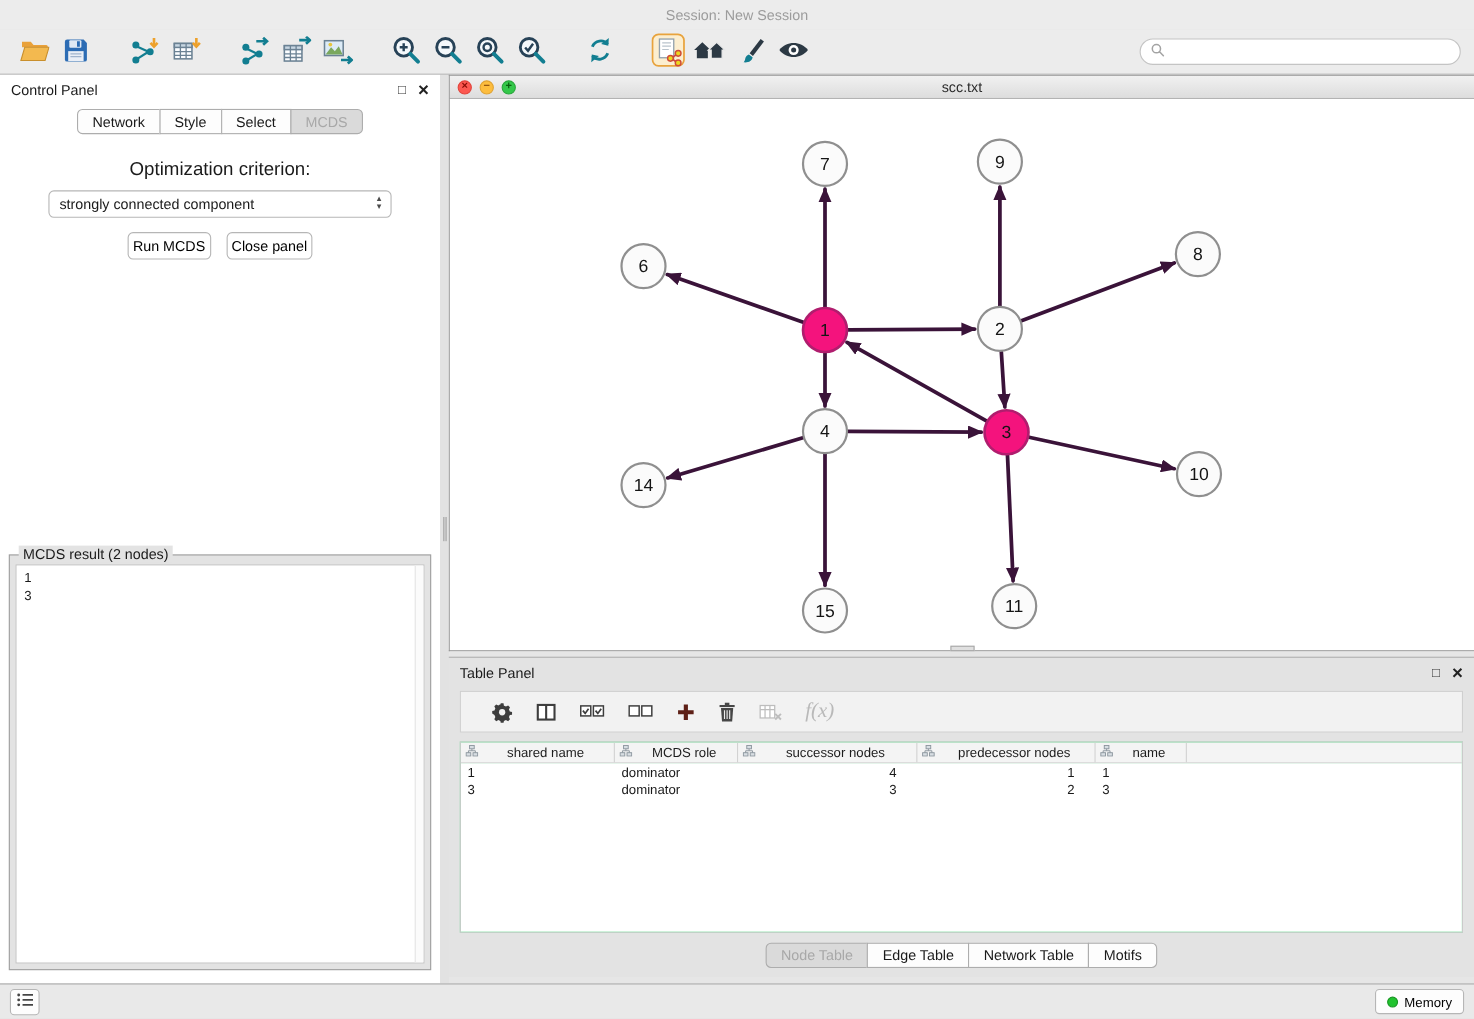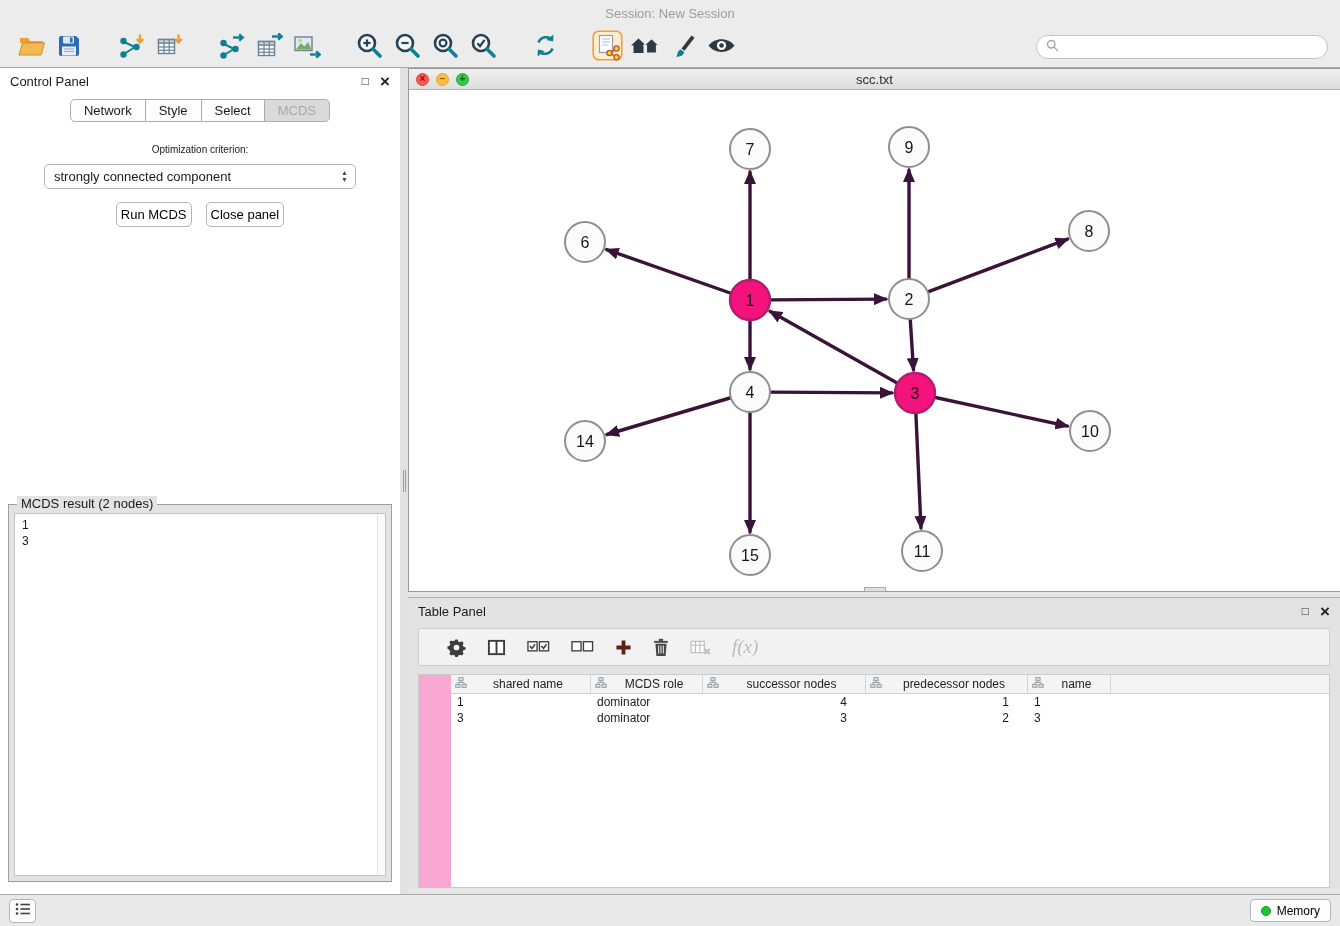"Optimization criterion:" .opt-label { font-size: 10px -> 17px }
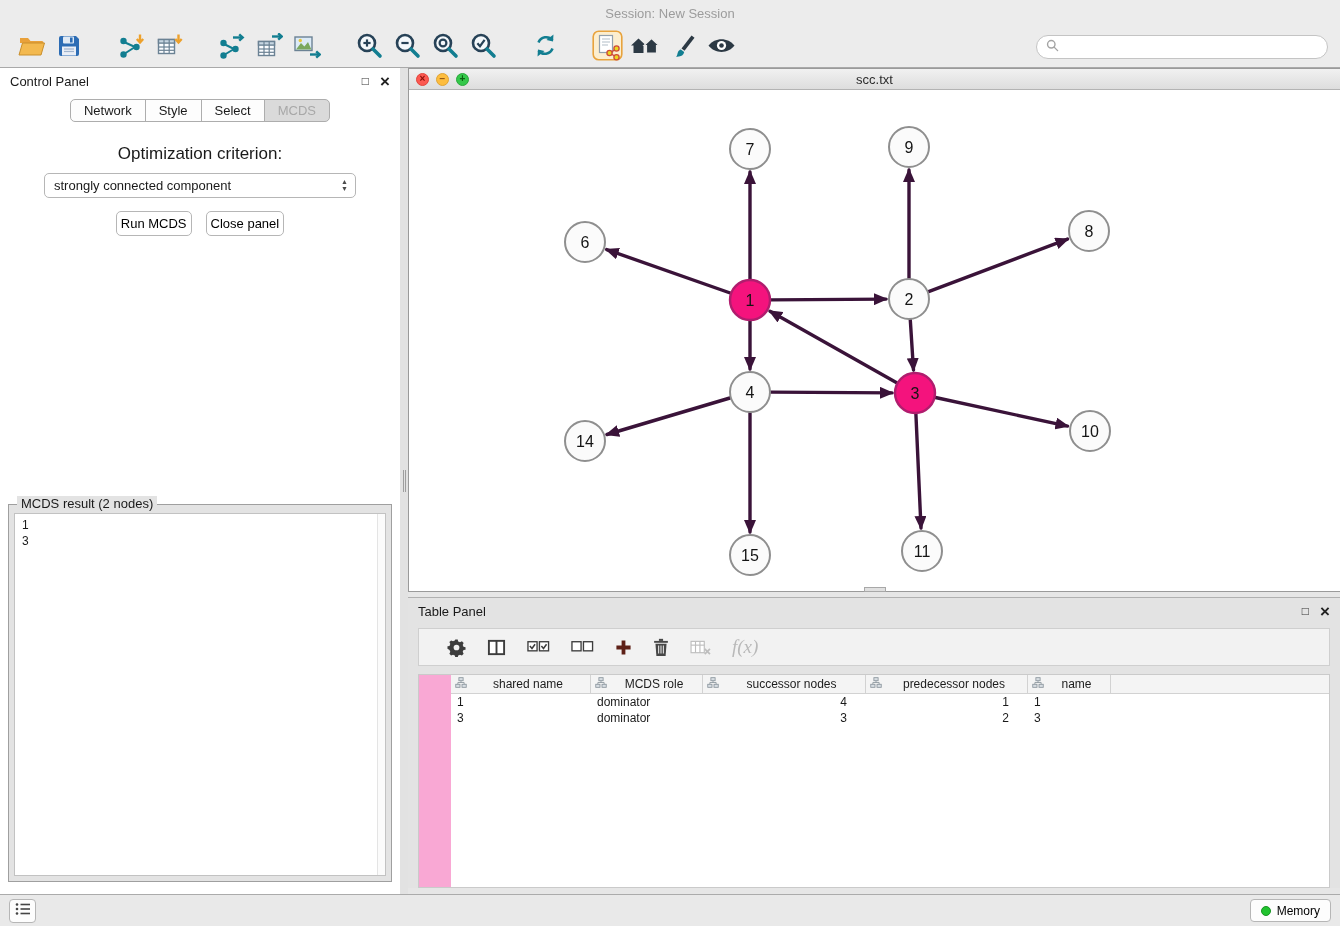"shared name" .tp-table { background: #f9a8d4 -> #86efac; padding-left: 32px -> none }
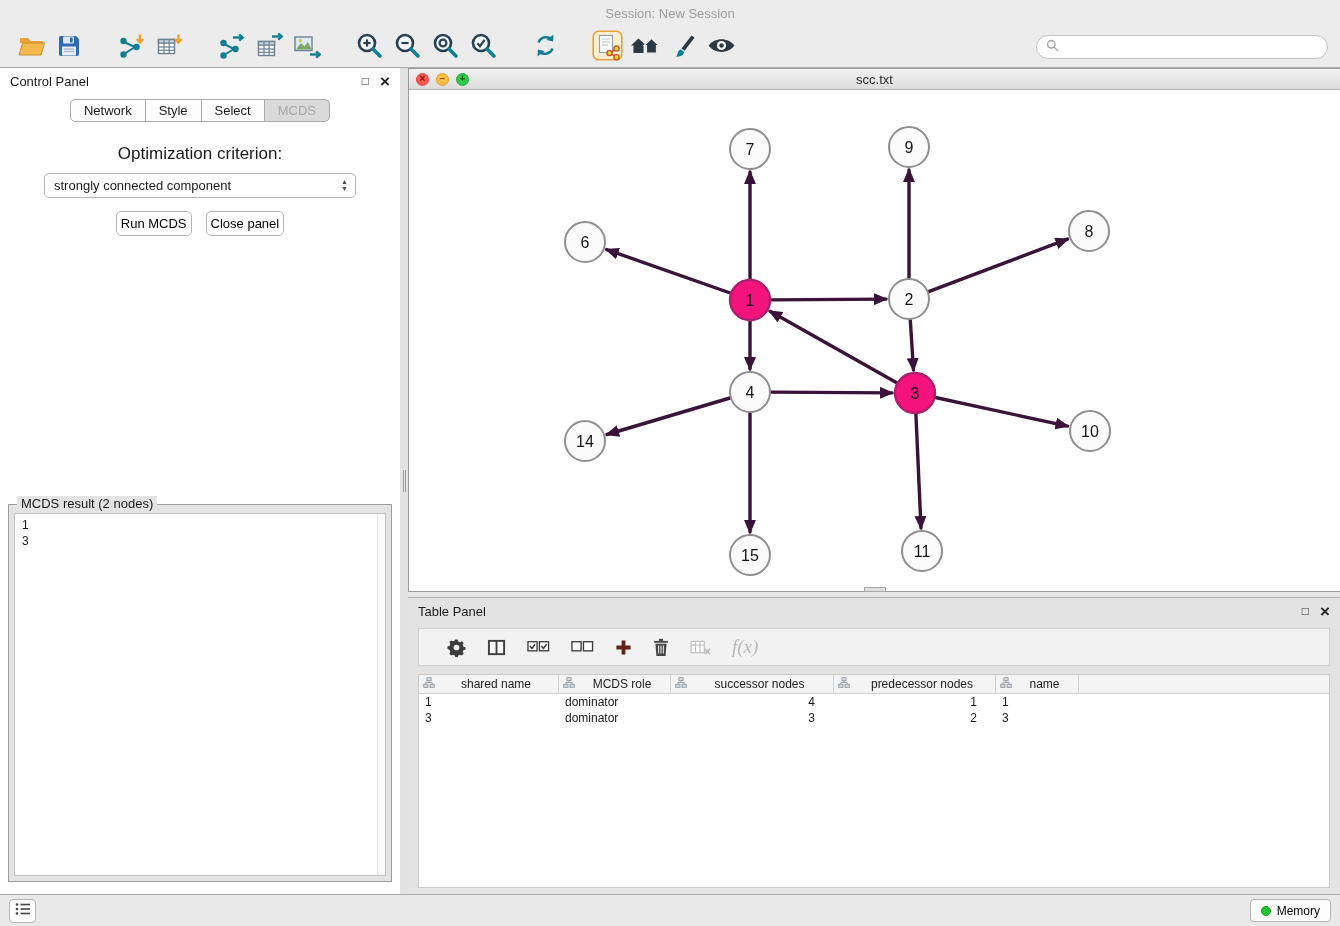"Node Table" div.seg-row { html: none -> <div> <div>Node Table</div> <div>Edge Table</div> <div>Network Table</div> <div>Motifs</div> </div> }
